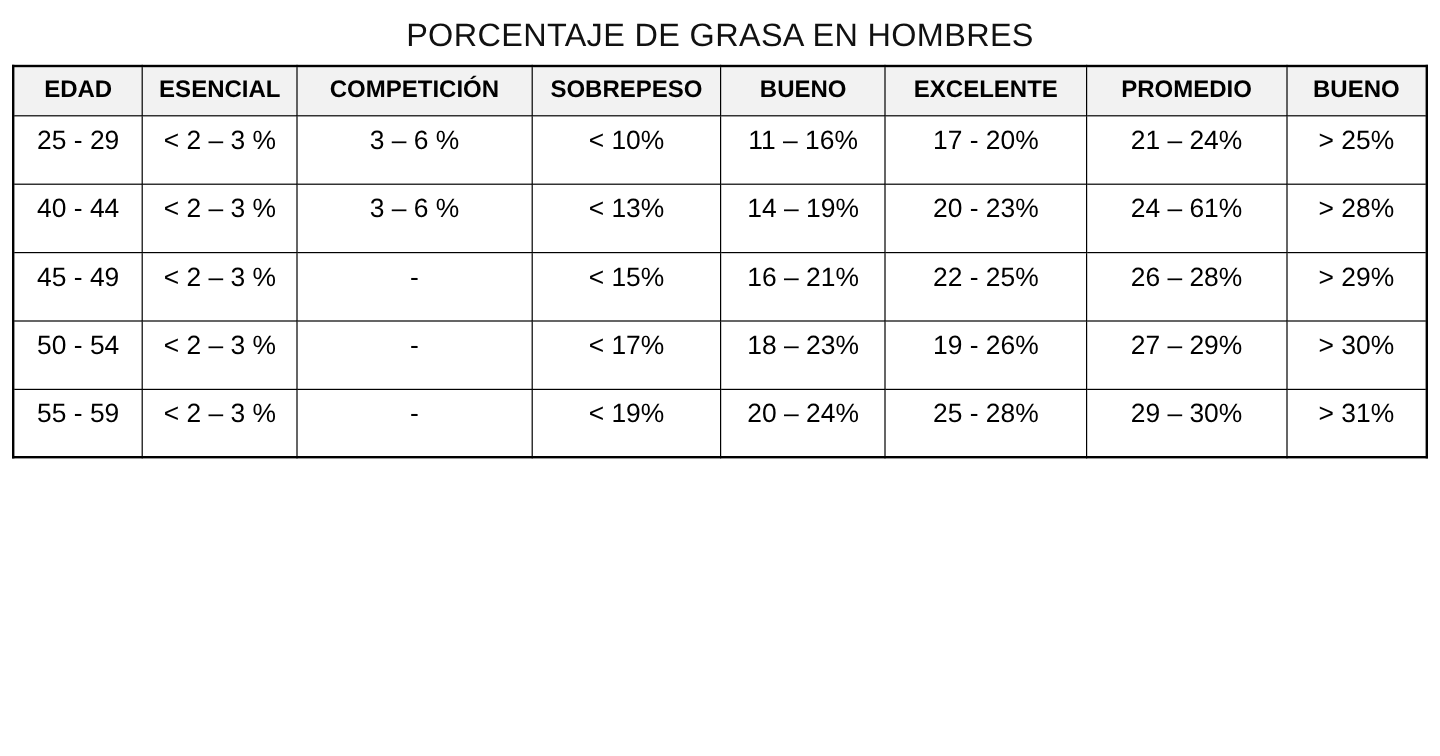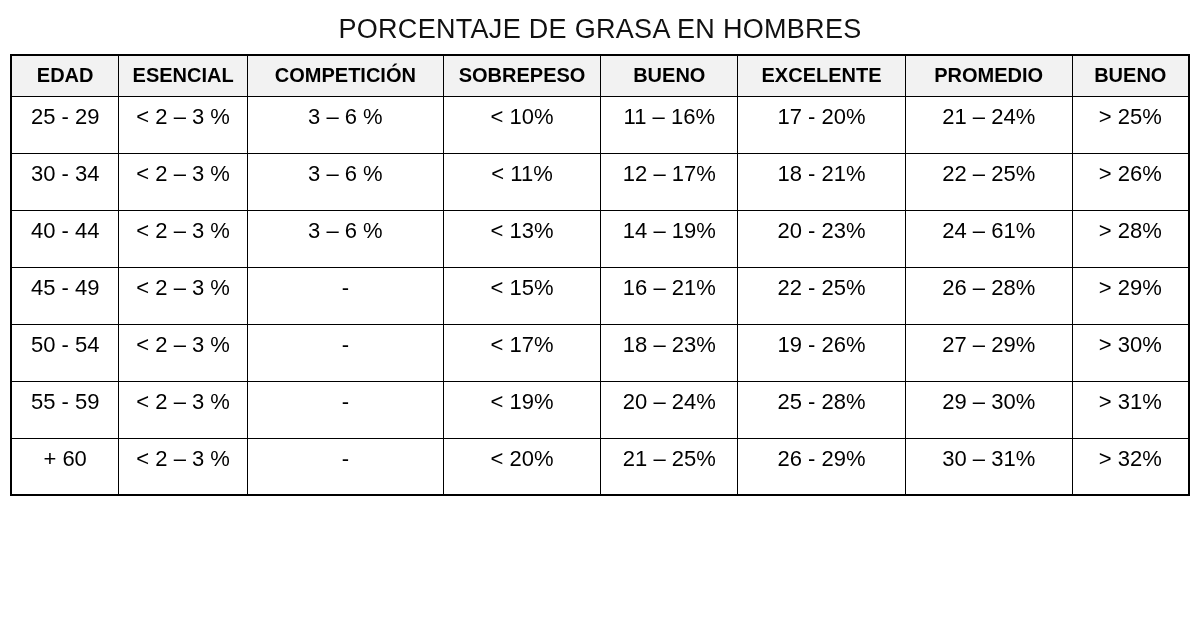"30 - 34" tr { html: <tr> <td>30 - 34</td> <td>&lt; 2 – 3 %</td> <td>3 – 6 %</td> <td>&lt; 11%</td> <td>12 – 17%</td> <td>18 - 21%</td> <td>22 – 25%</td> <td>&gt; 26%</td> </tr> -> none }
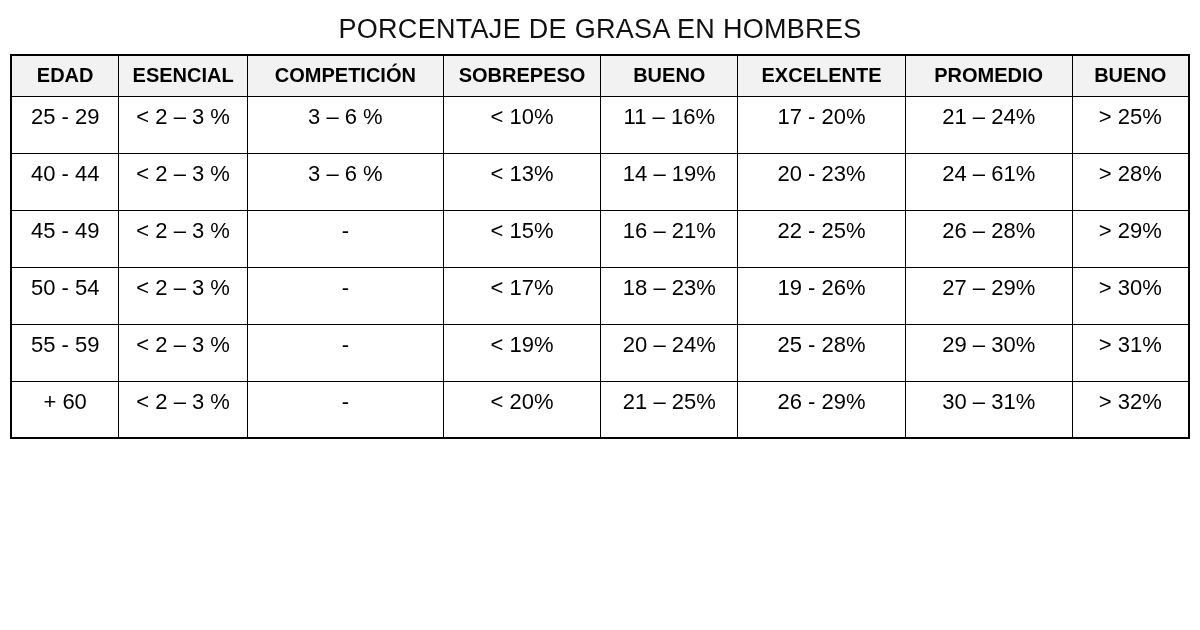"+ 60" tr { html: <tr> <td>+ 60</td> <td>&lt; 2 – 3 %</td> <td>-</td> <td>&lt; 20%</td> <td>21 – 25%</td> <td>26 - 29%</td> <td>30 – 31%</td> <td>&gt; 32%</td> </tr> -> none }
